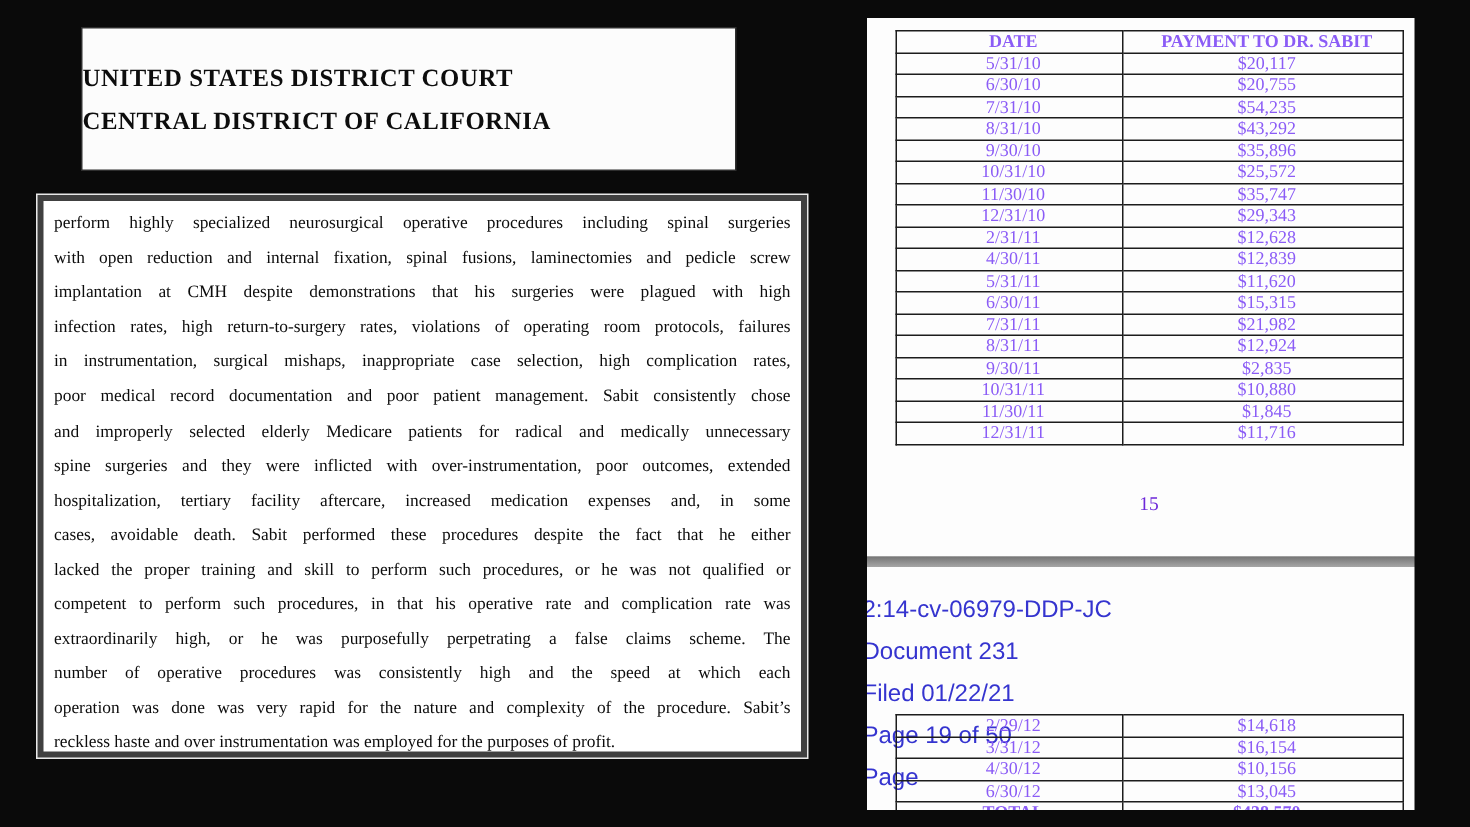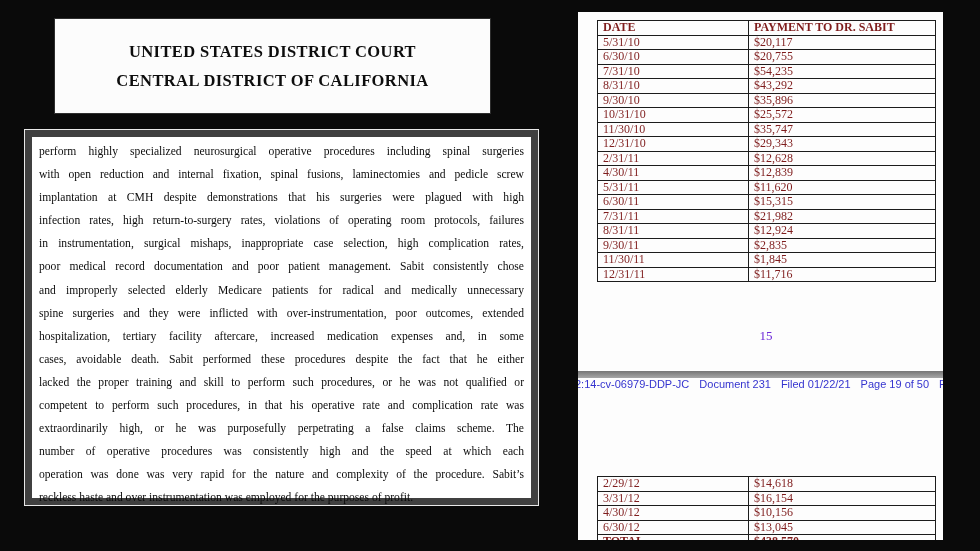"DATE" table.payments td, table.payments th { color: #7f1d1d -> #8b5cf6; text-align: left -> center }
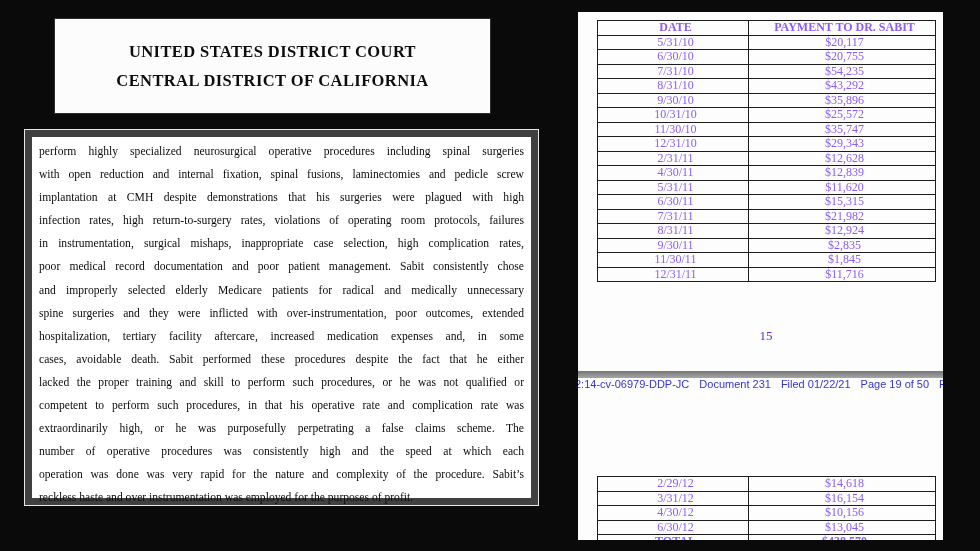"UNITED STATES DISTRICT COURT" .court-header-box { align-items: center -> none }
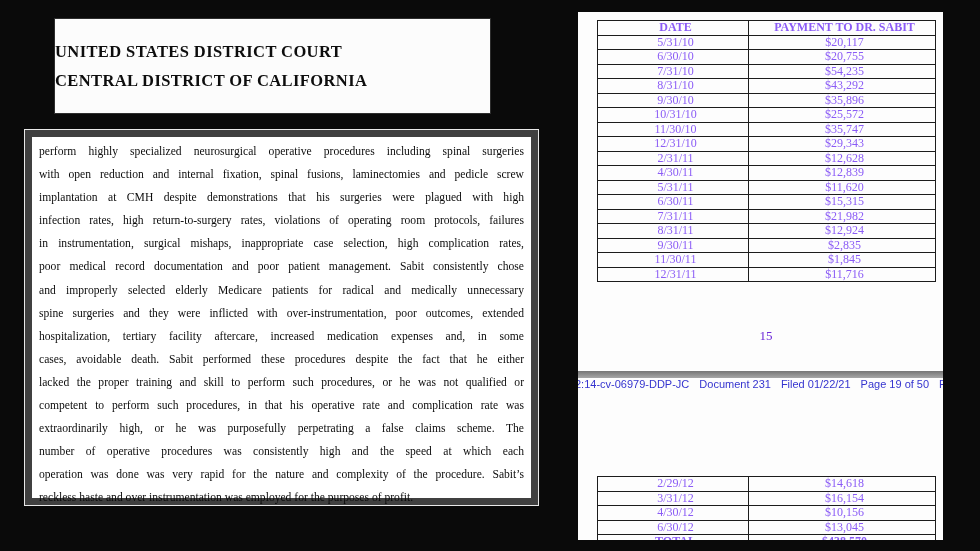"perform highly specialized neurosurgical" .excerpt-box { border: 7px solid #404040 -> 4px solid #404040 }
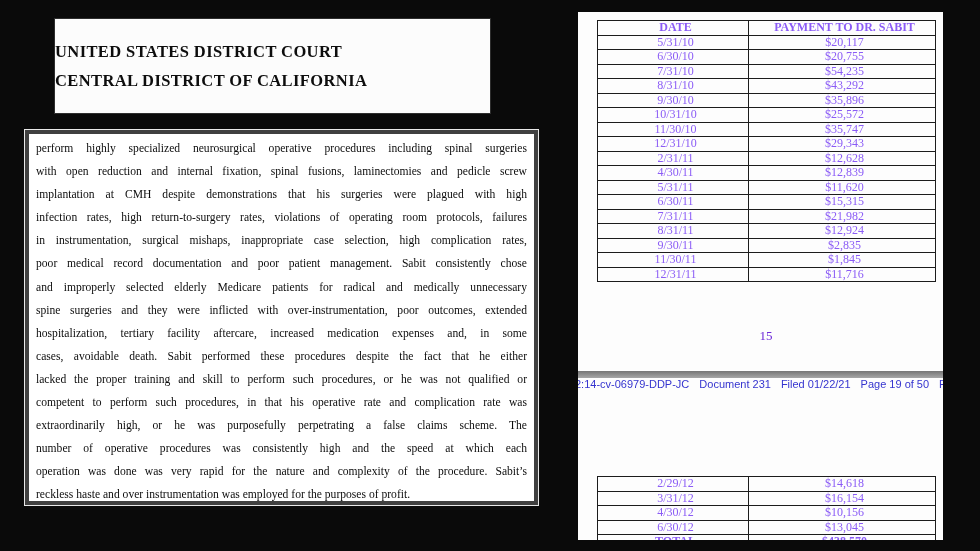"10/31/11" tr { html: none -> <tr> <td>10/31/11</td> <td>$10,880</td> </tr> }
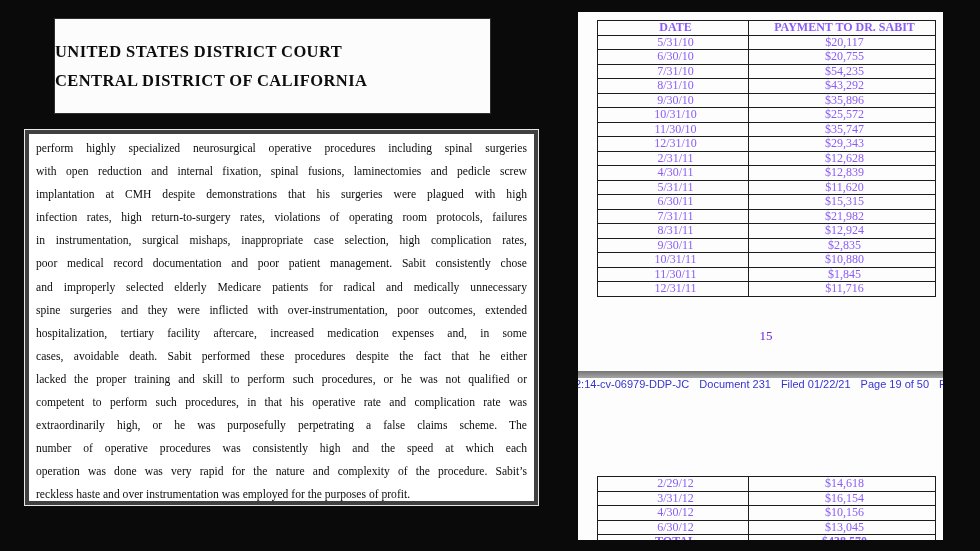"2:14-cv-06979-DDP-JC" .case-stamp { flex-direction: none -> column; font-size: 11px -> 16px; top: 0 -> 20px }
